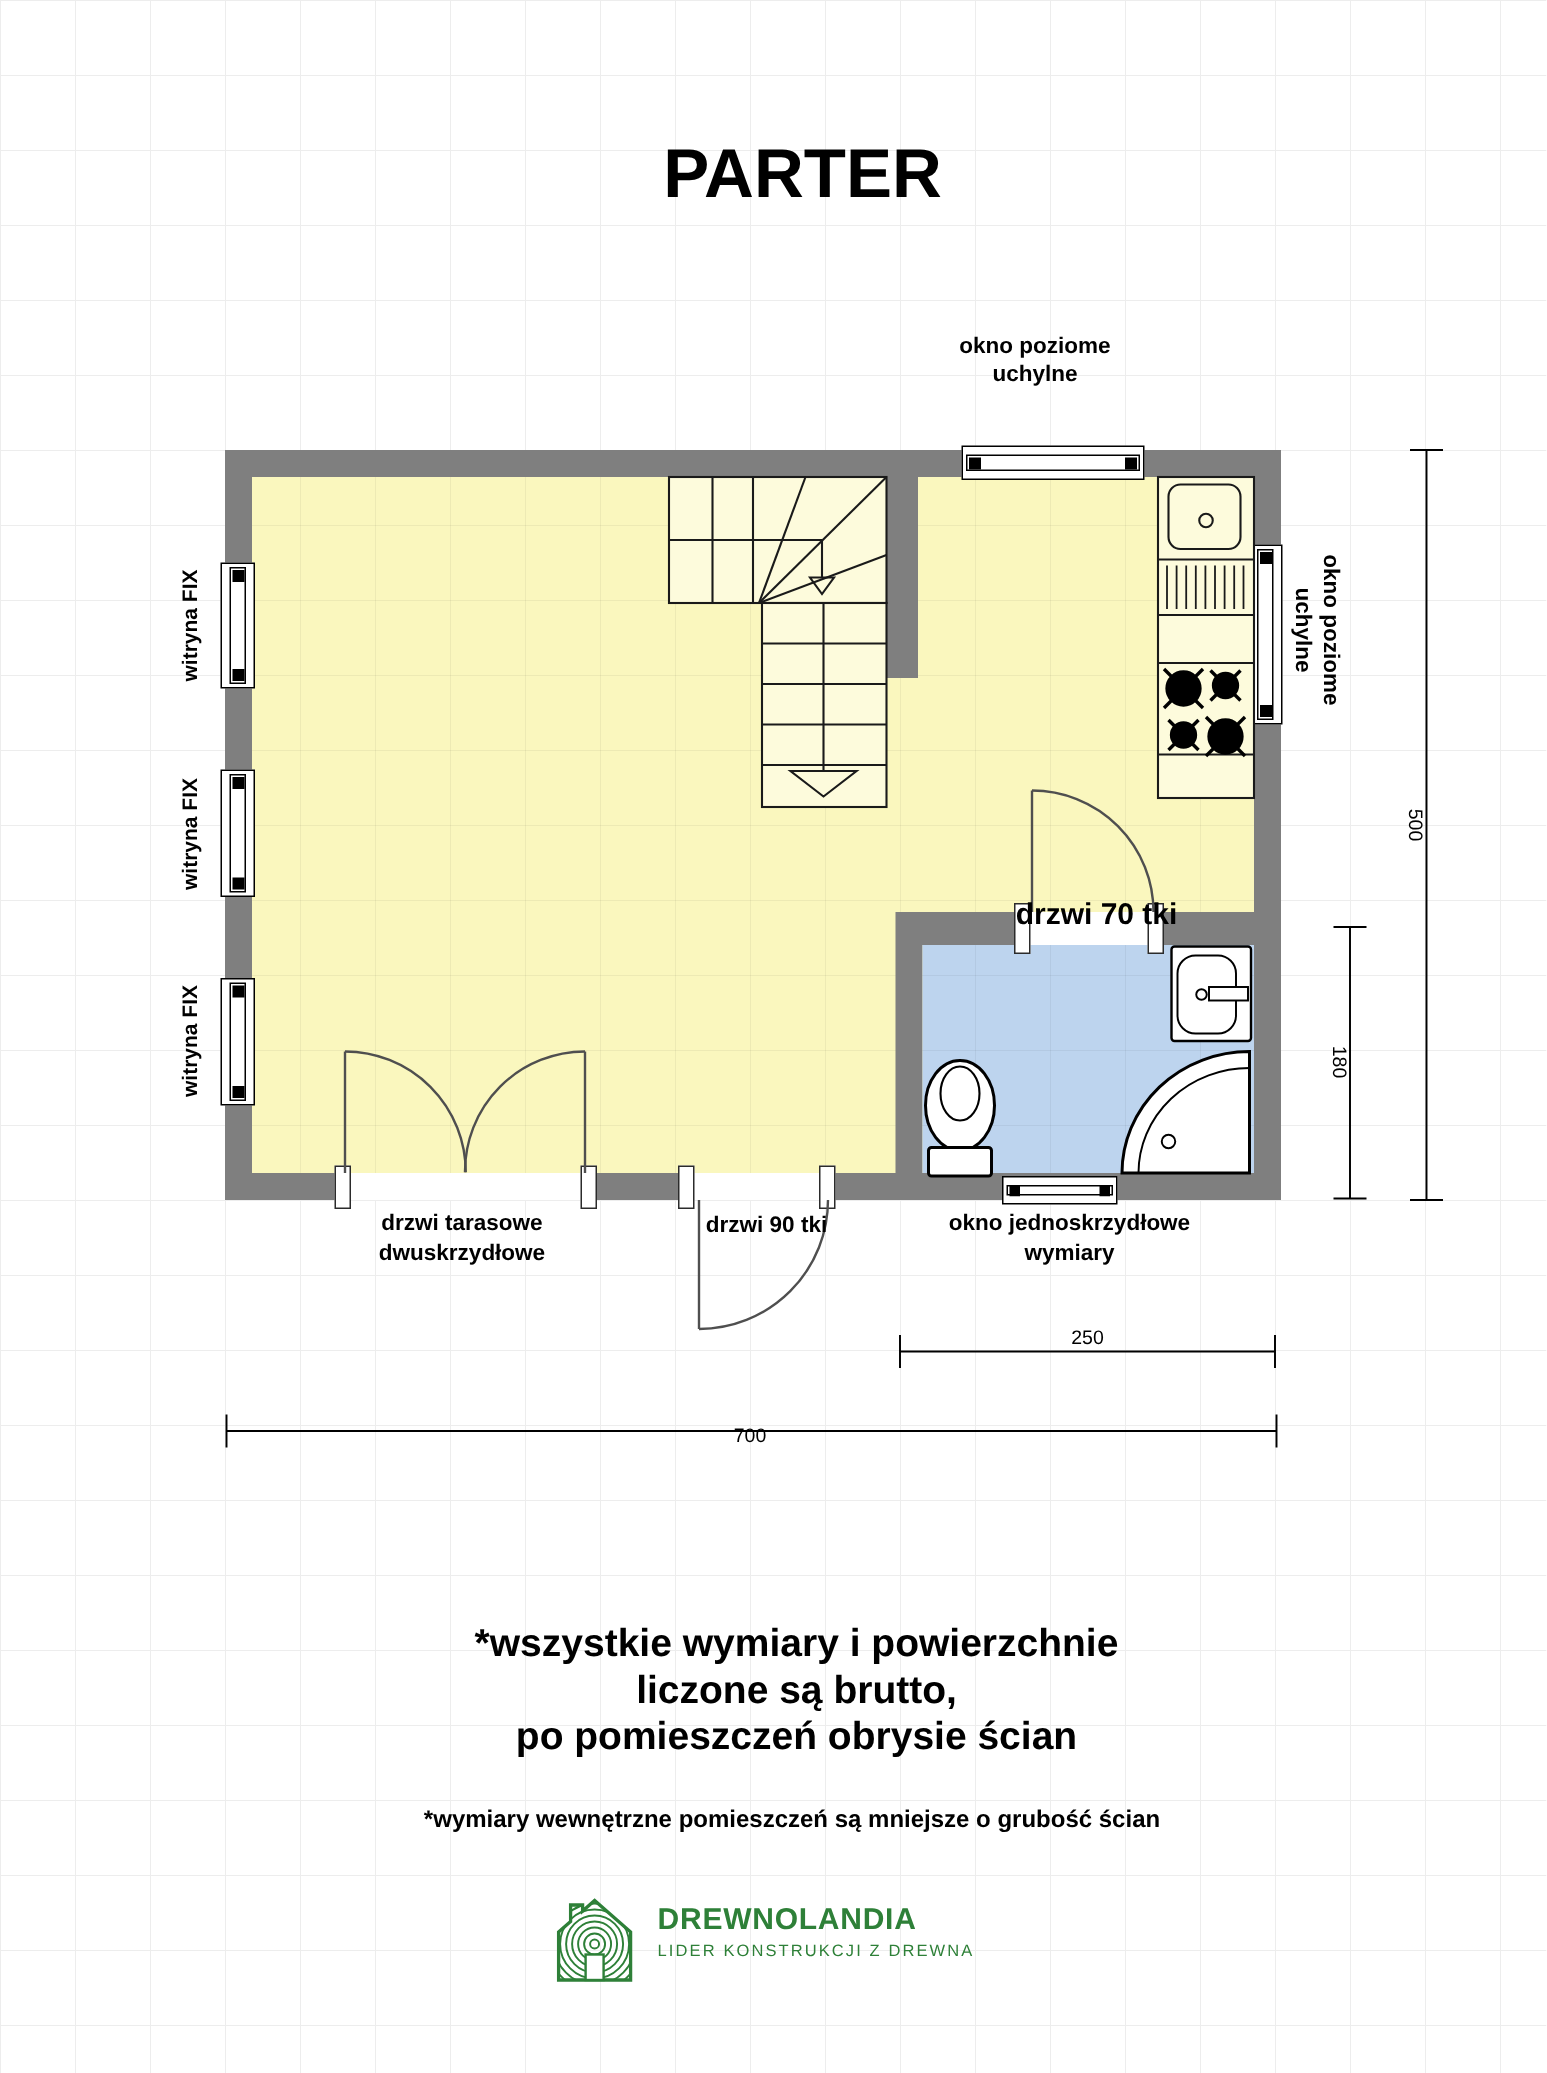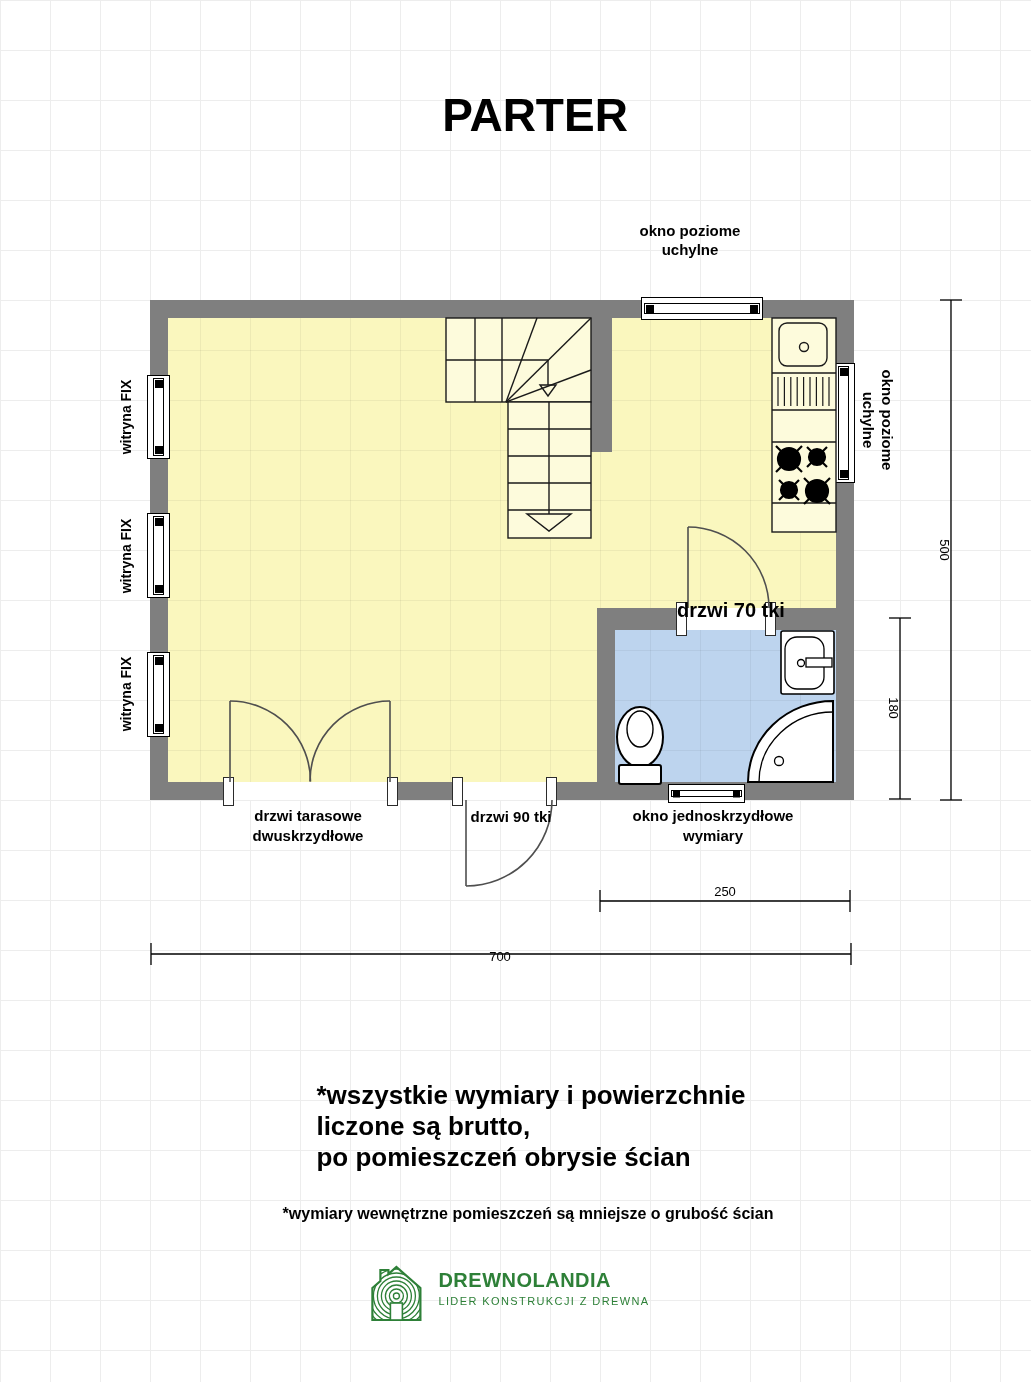"*wszystkie wymiary i powierzchnie" .notes { text-align: left -> center }
